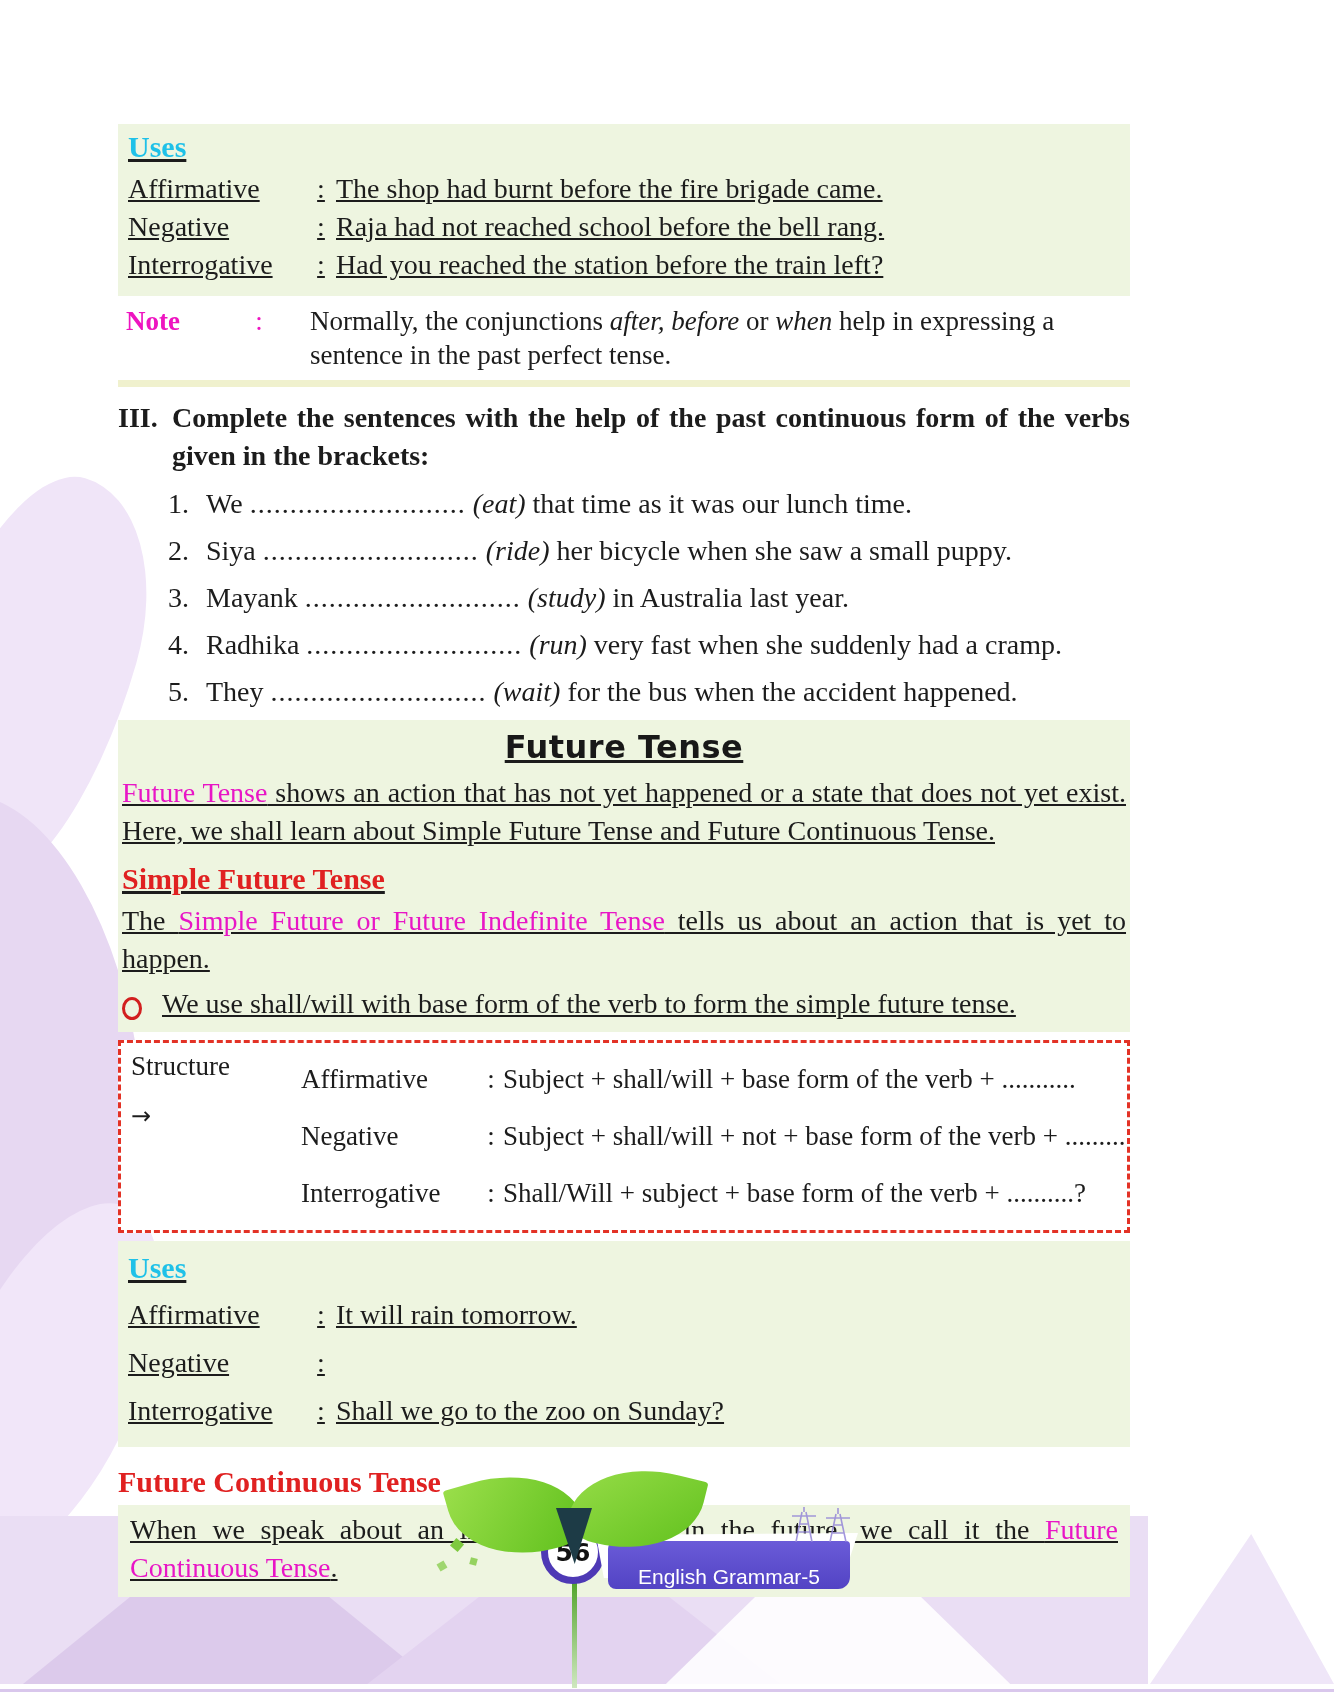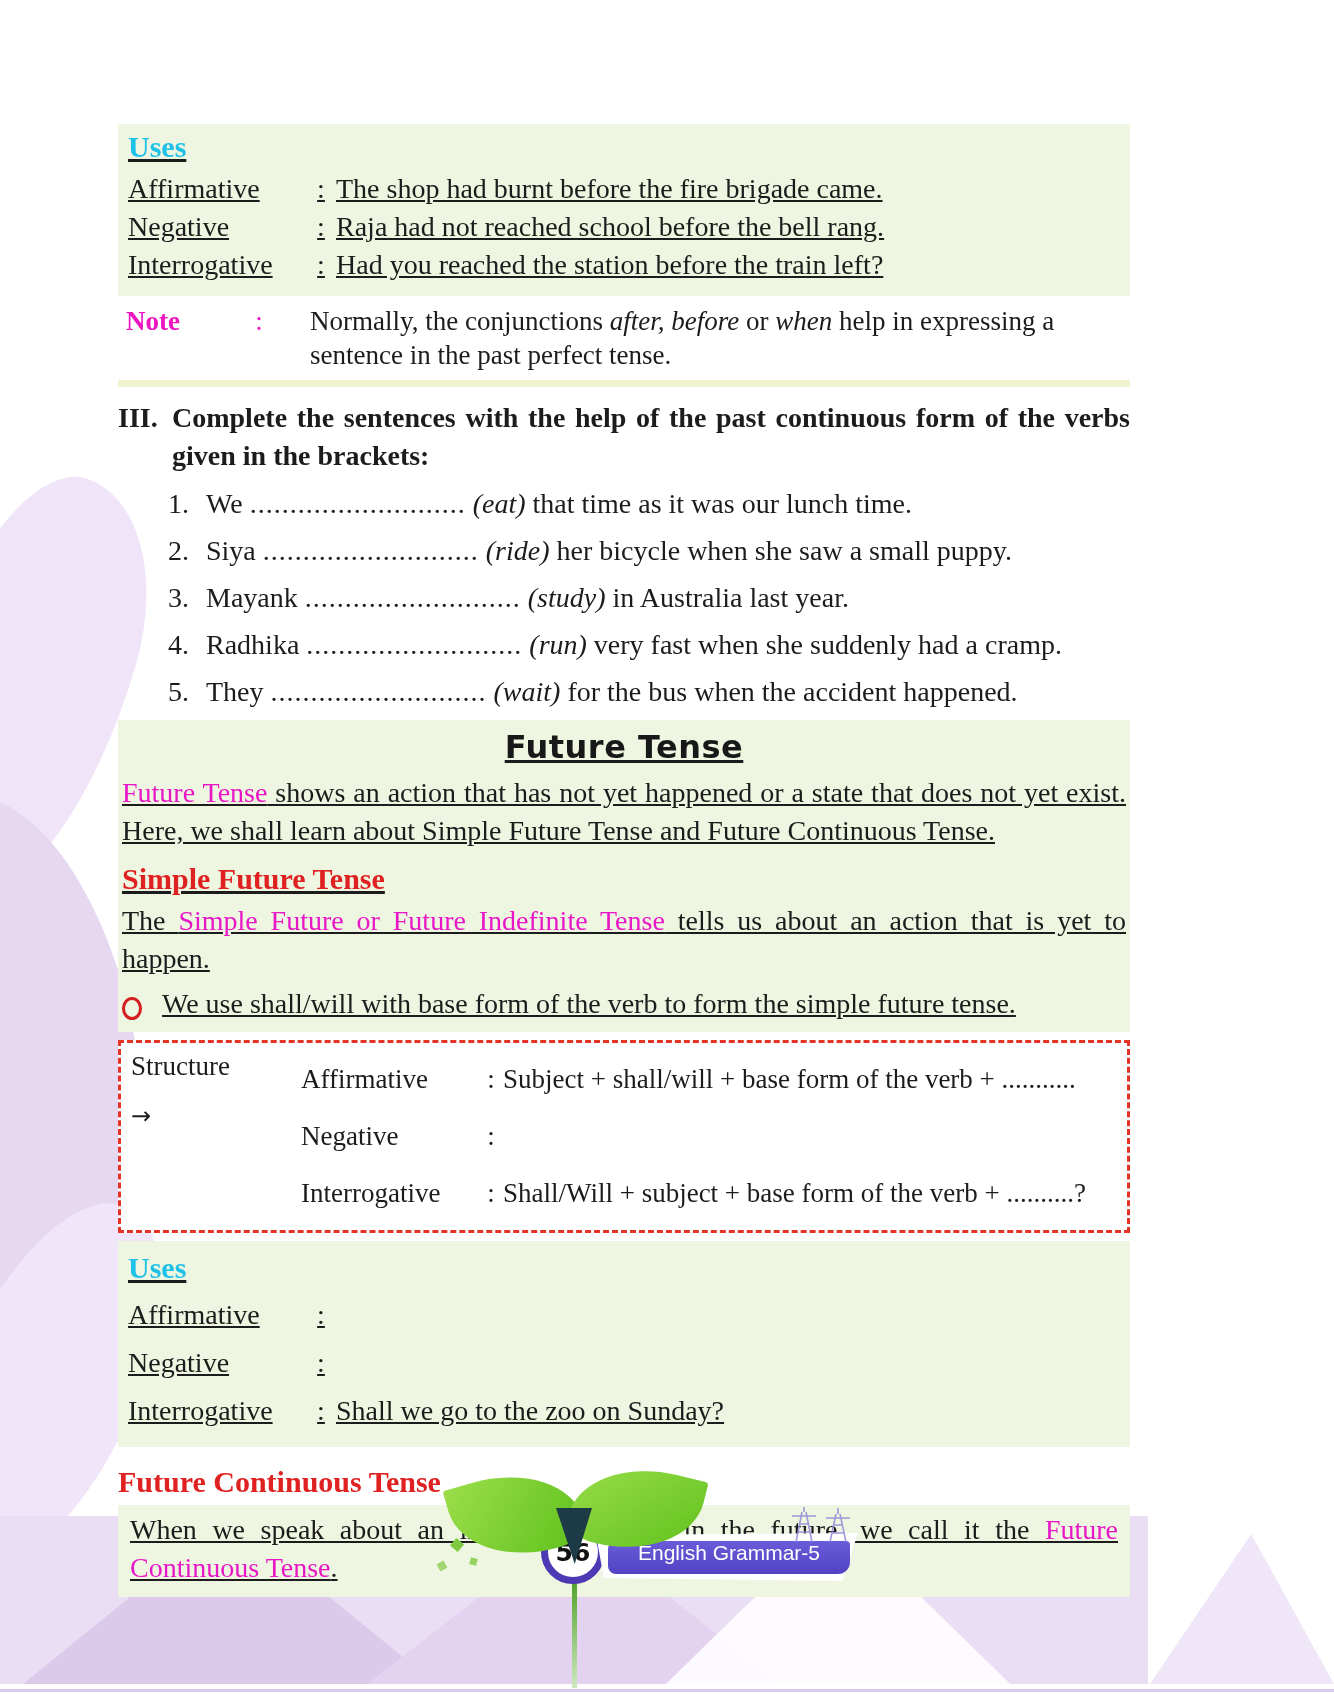"Subject + shall/will + not" span { html: none -> <span>Subject + shall/will + not + base form of the verb + .........</span> }
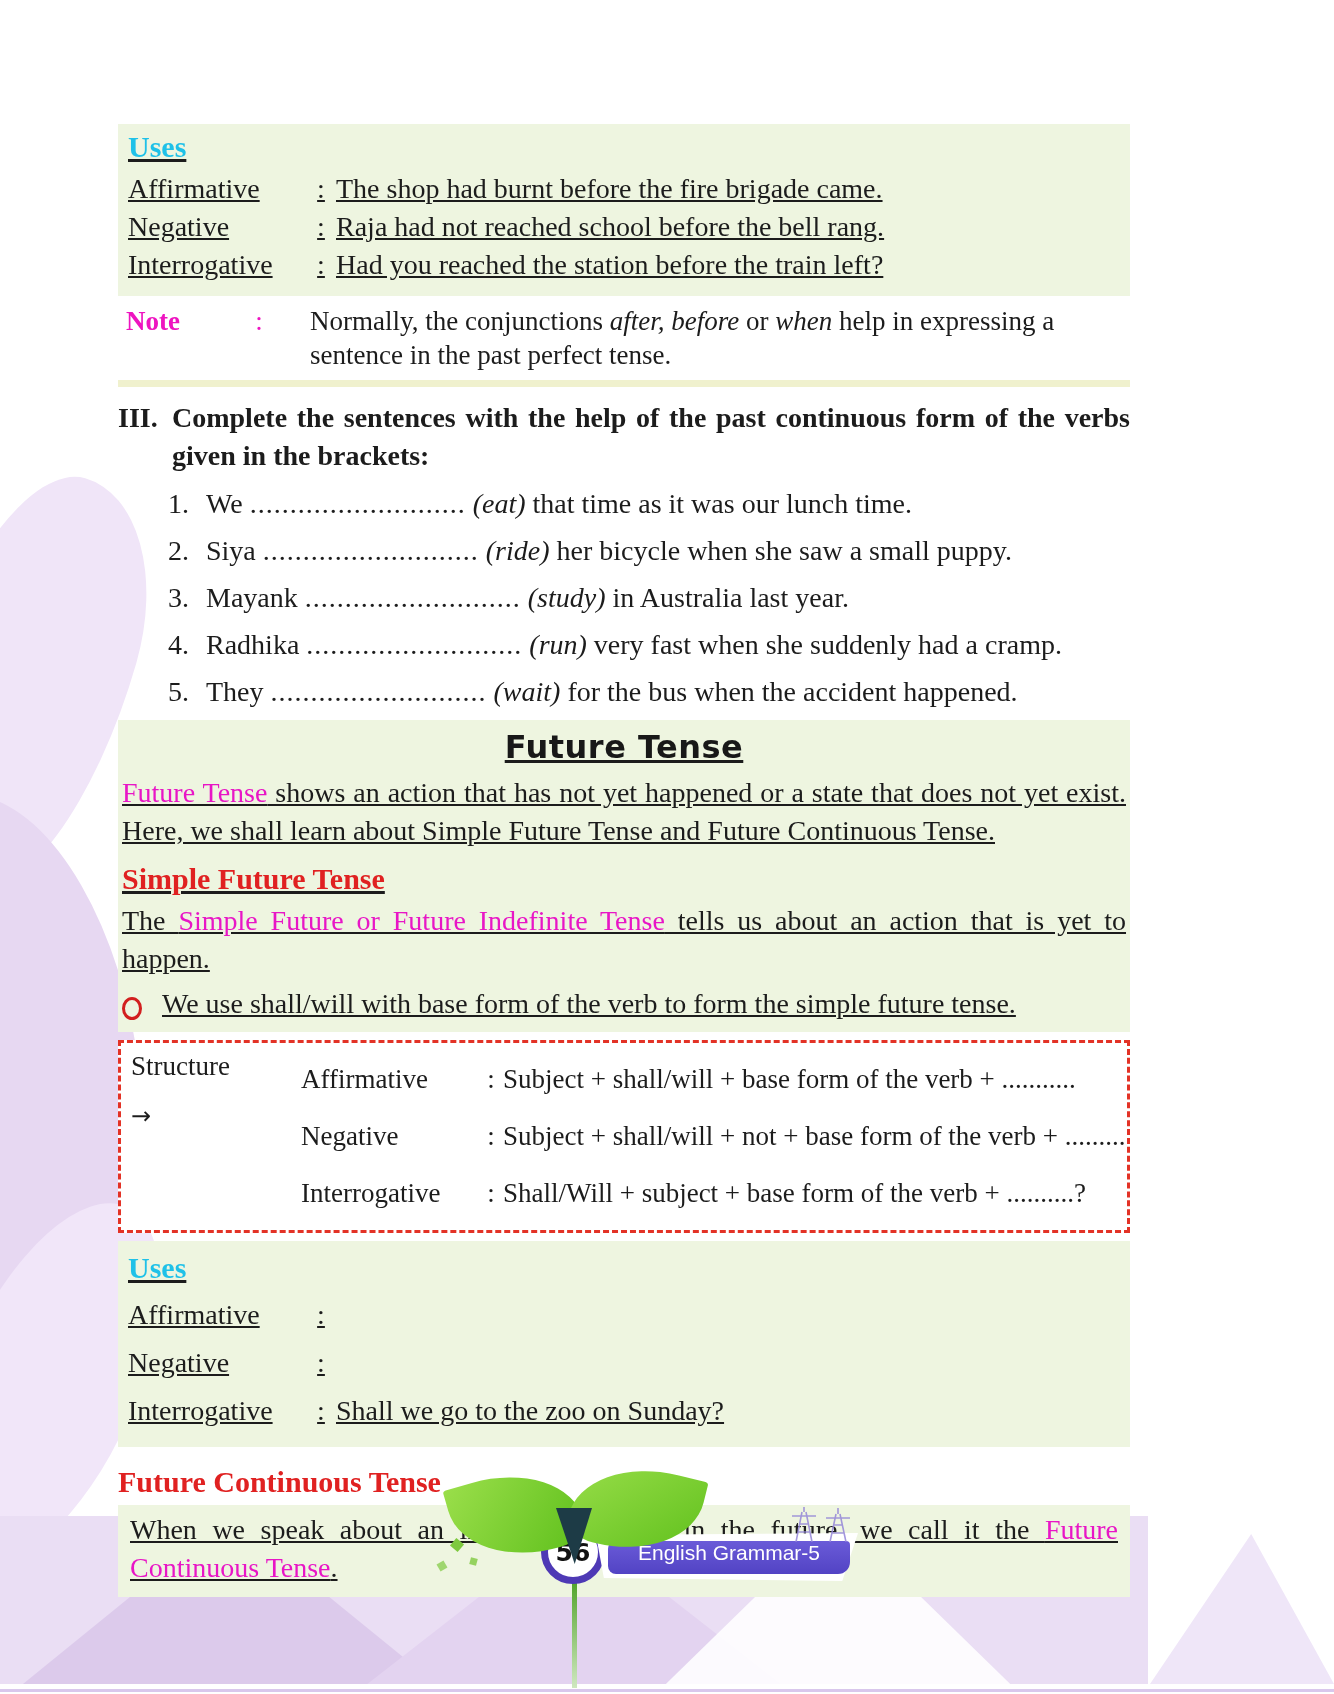"It will rain tomorrow." span.def-text { html: none -> <span>It will rain tomorrow.</span> }
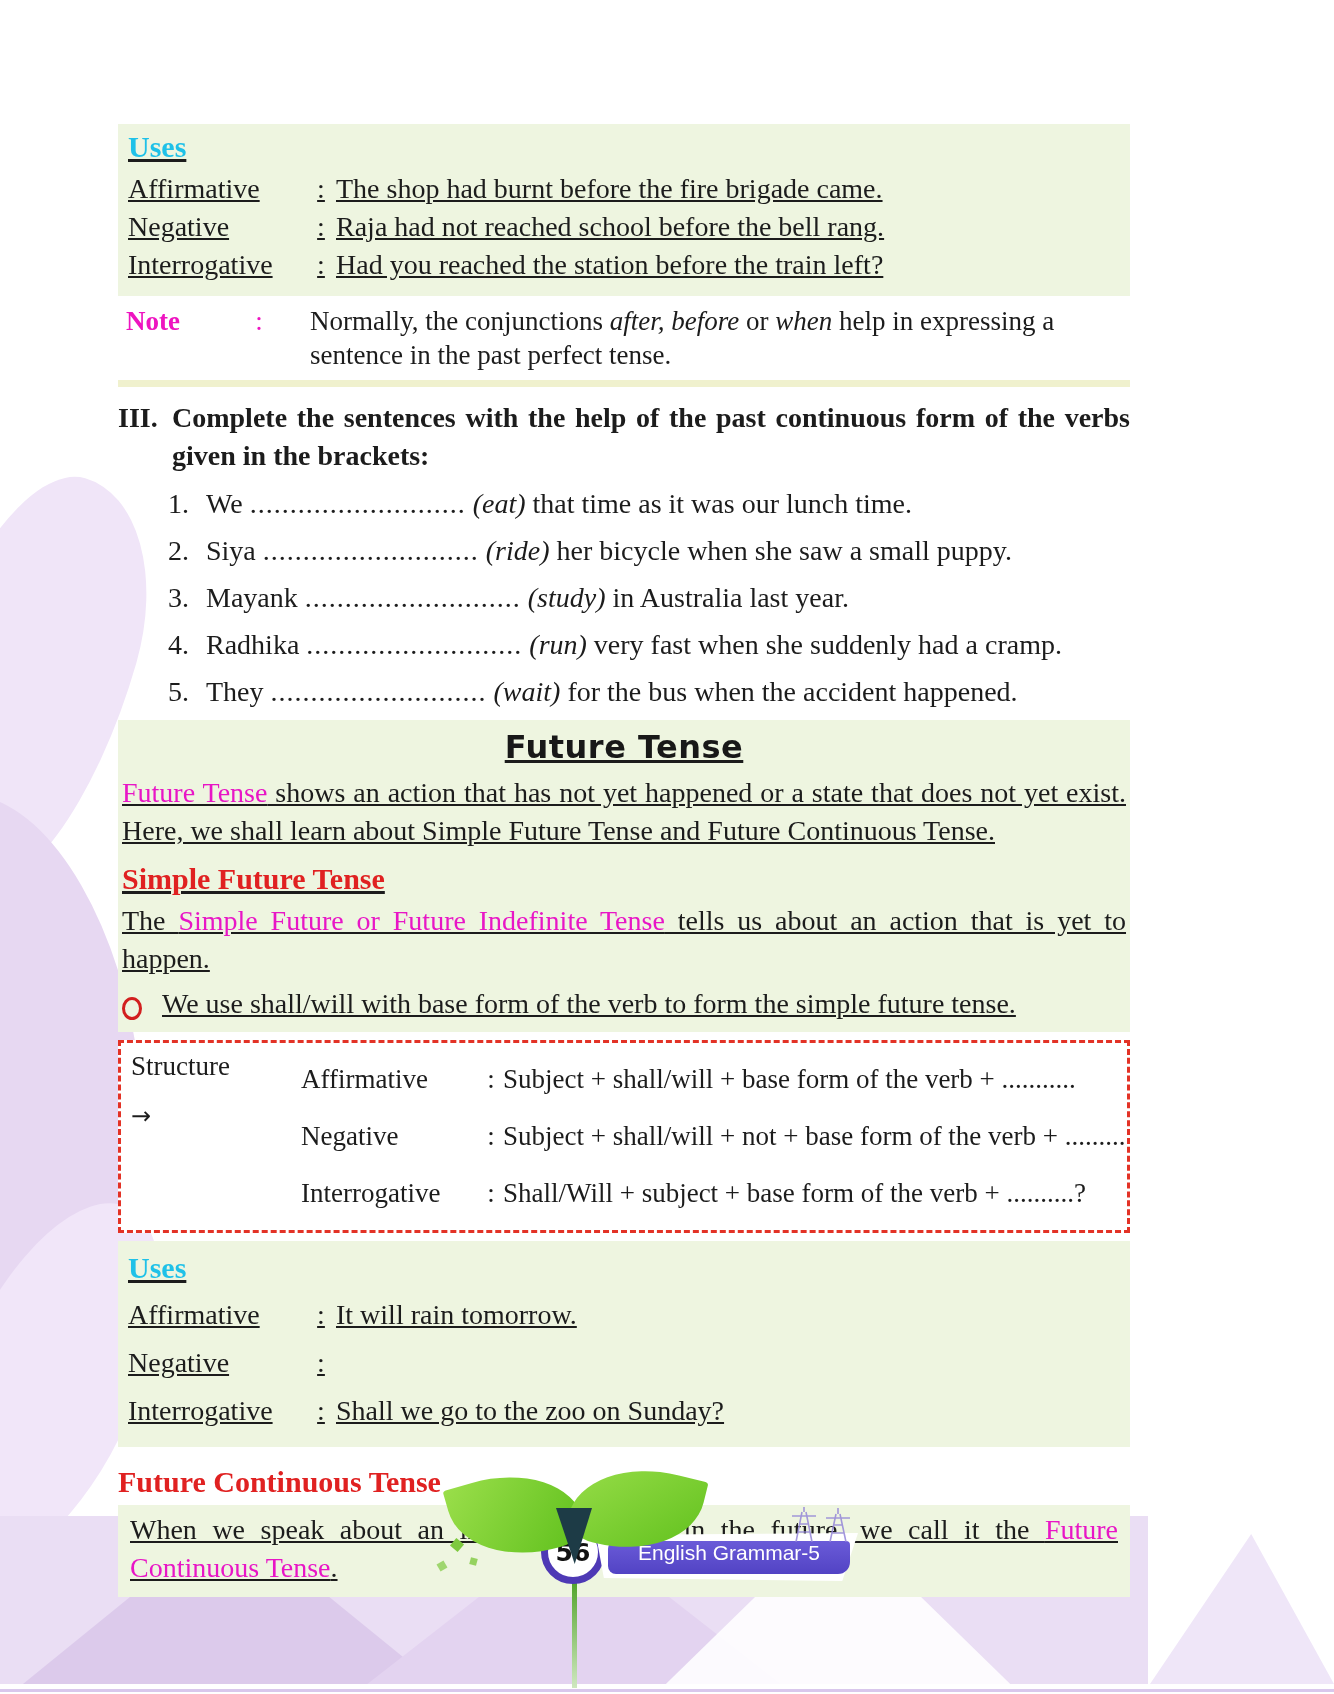"English Grammar-5" .banner { align-items: flex-start -> flex-end; height: 33px -> 48px }
